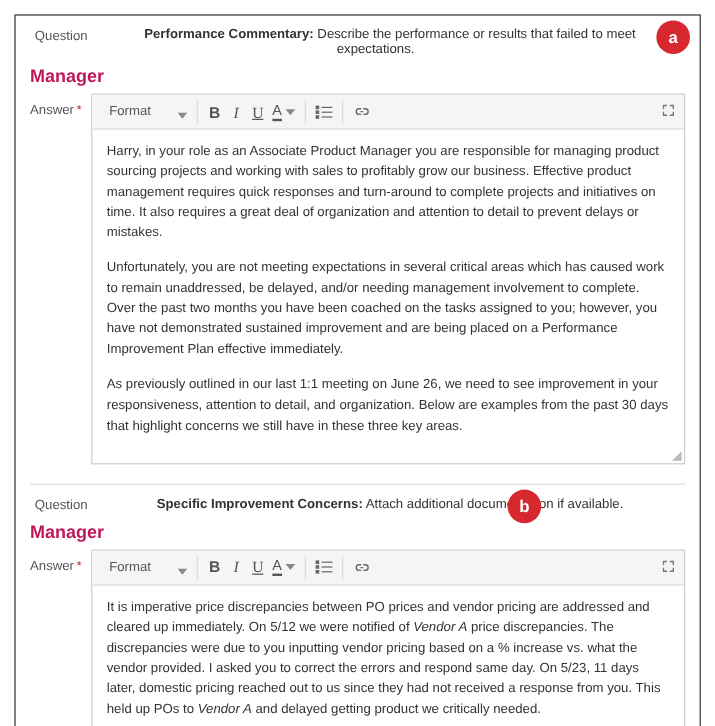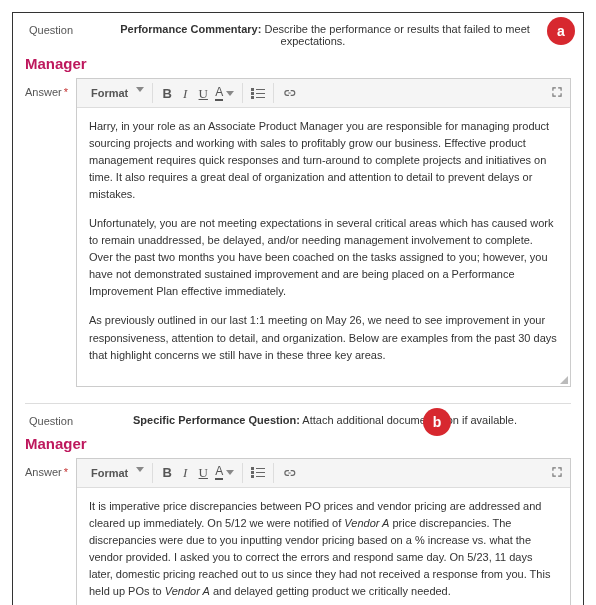"Format" .format-btn { align-items: flex-start -> flex-end; font-weight: bold -> none; gap: 8px -> 22px }
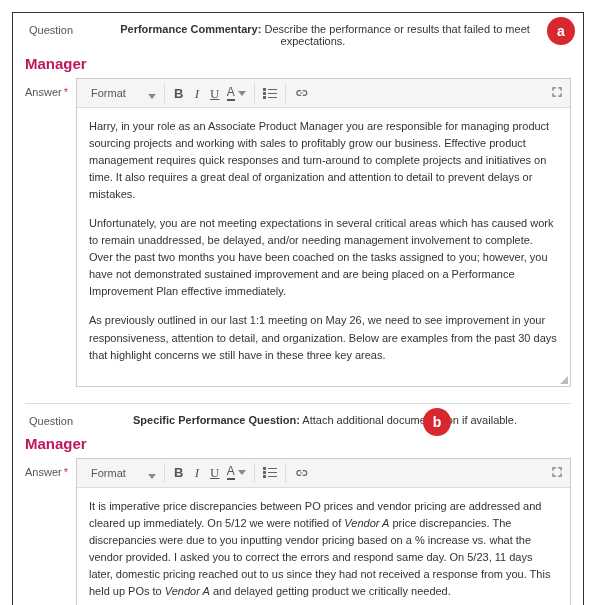"As previously outlined in our" p { text: May -> June }
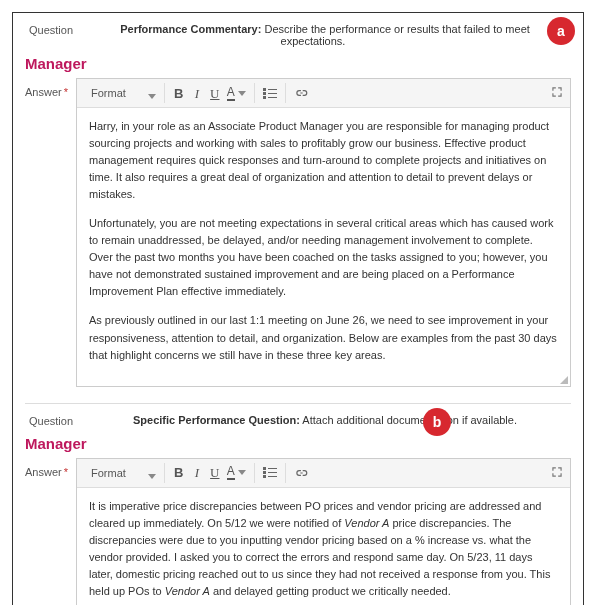"Specific Performance Question:" span.bold { text: Performance Question -> Improvement Concerns }
